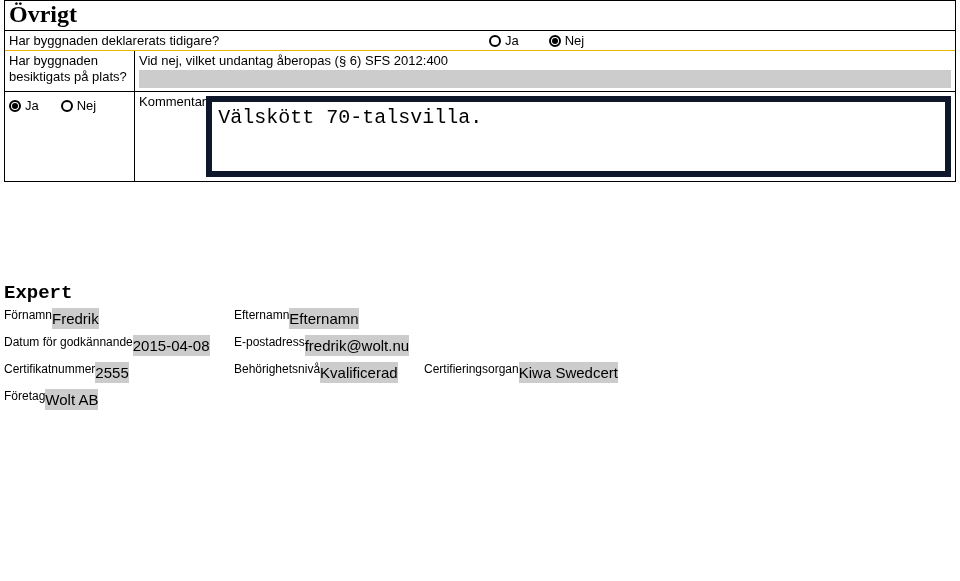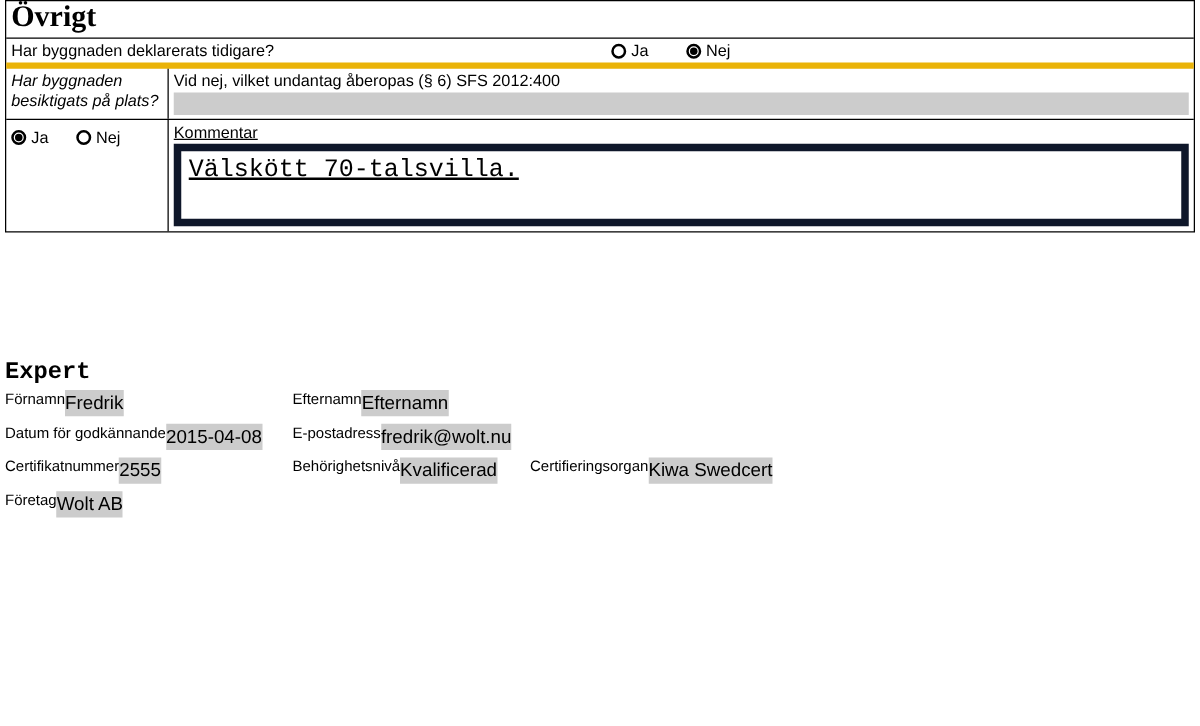"Har byggnaden deklarerats tidigare?" .q1-row { border-bottom: 5px solid #eab308 -> 1px solid #eab308 }
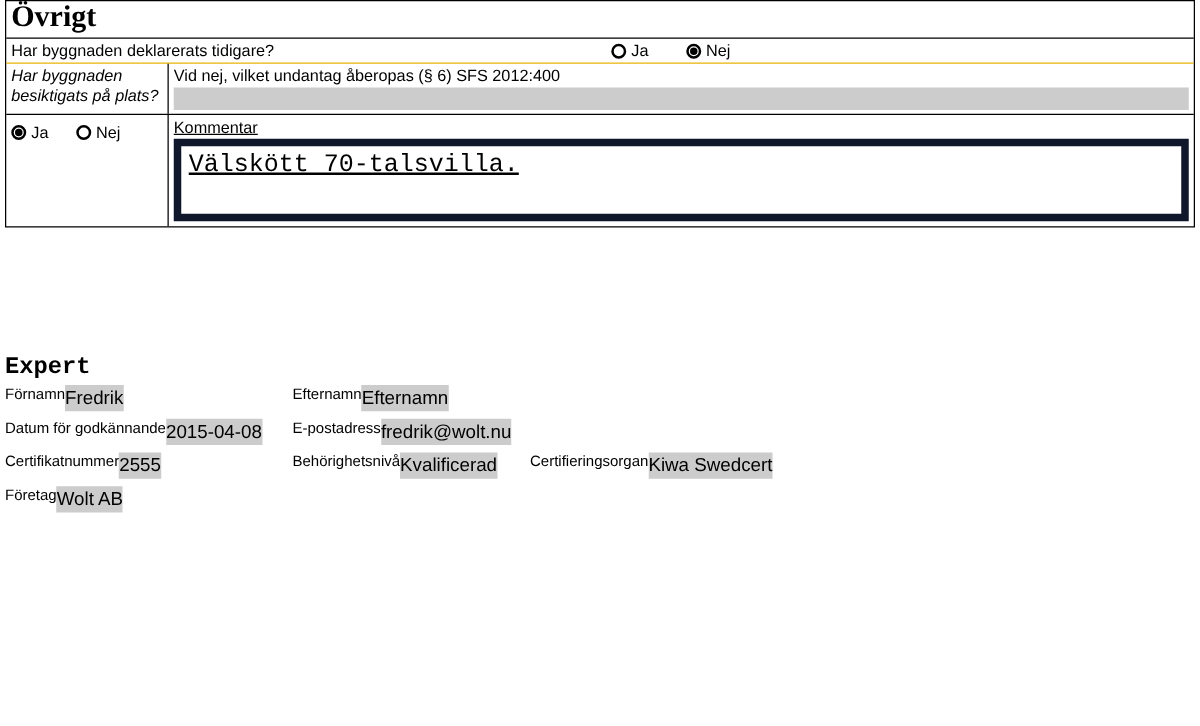"Har byggnaden besiktigats på plats?" .q2-left { font-style: italic -> none }
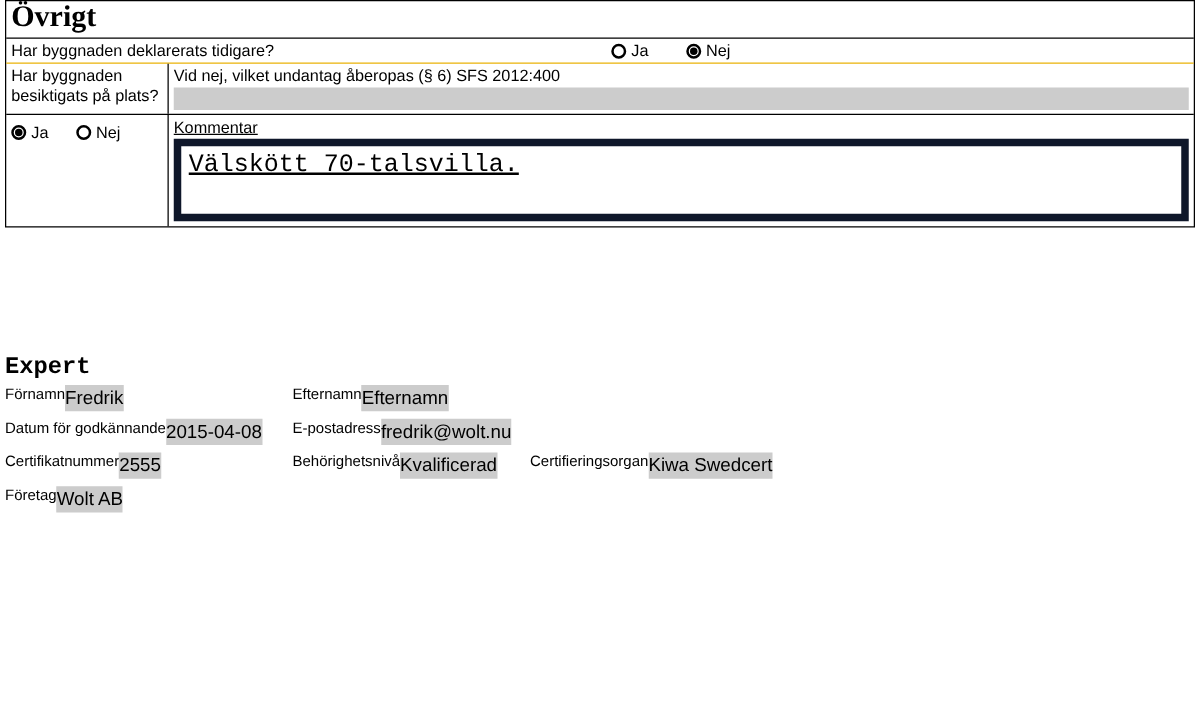"Kommentar" .row3-right { flex-direction: column -> row; text-decoration: underline -> none }
